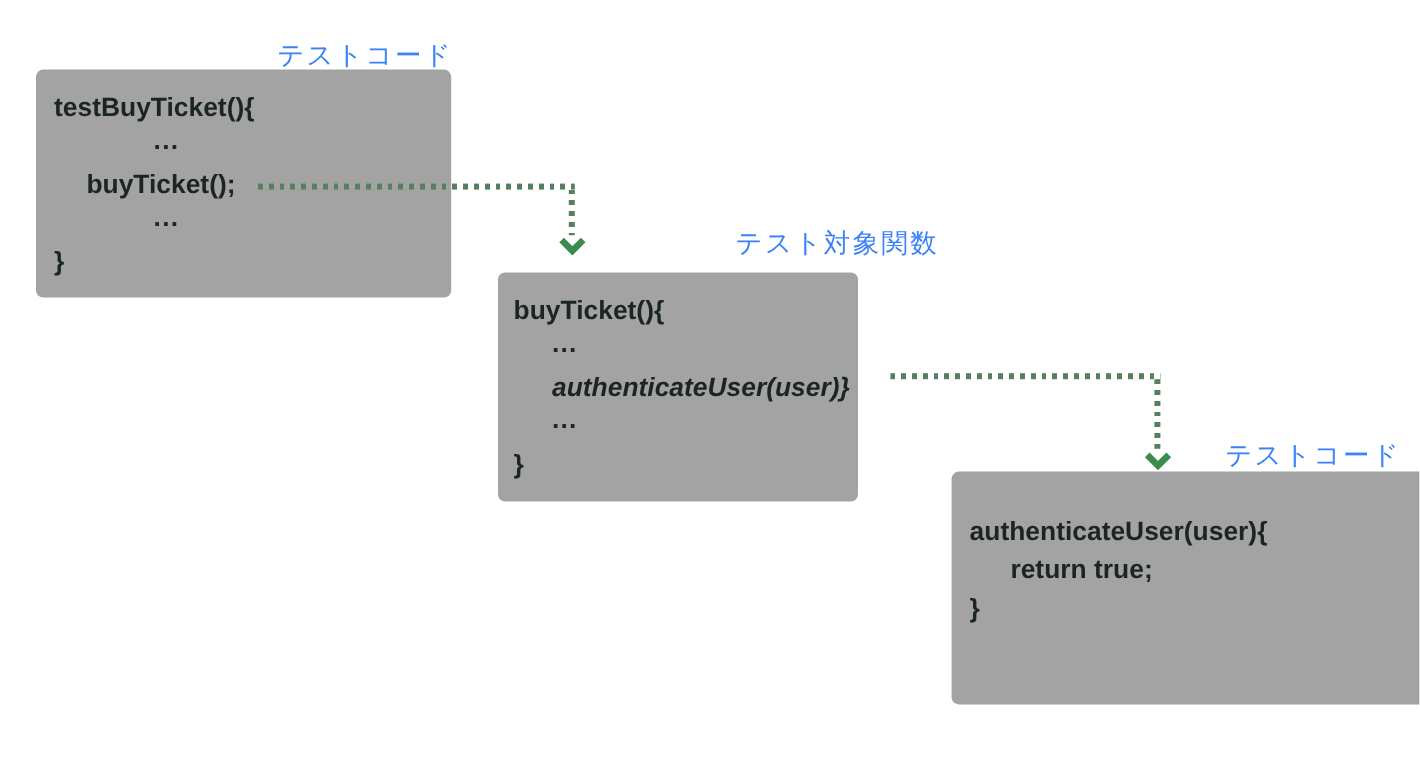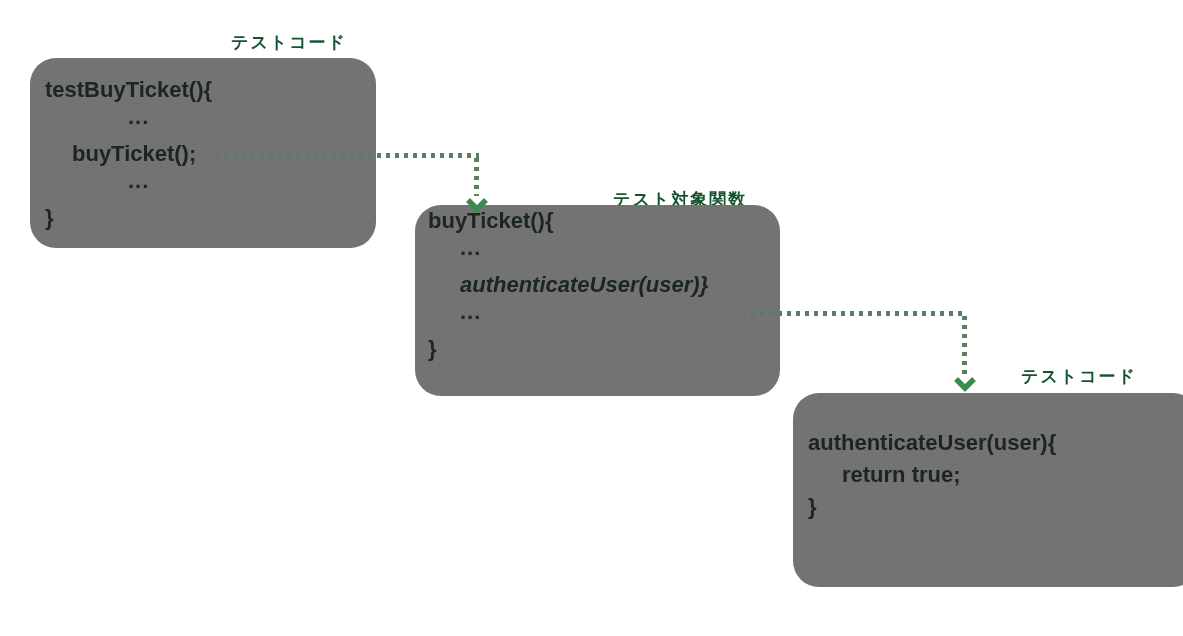"テストコード" .box-label { color: #14532d -> #3b82f6; font-size: 17px -> 22px; font-weight: 700 -> 400 }
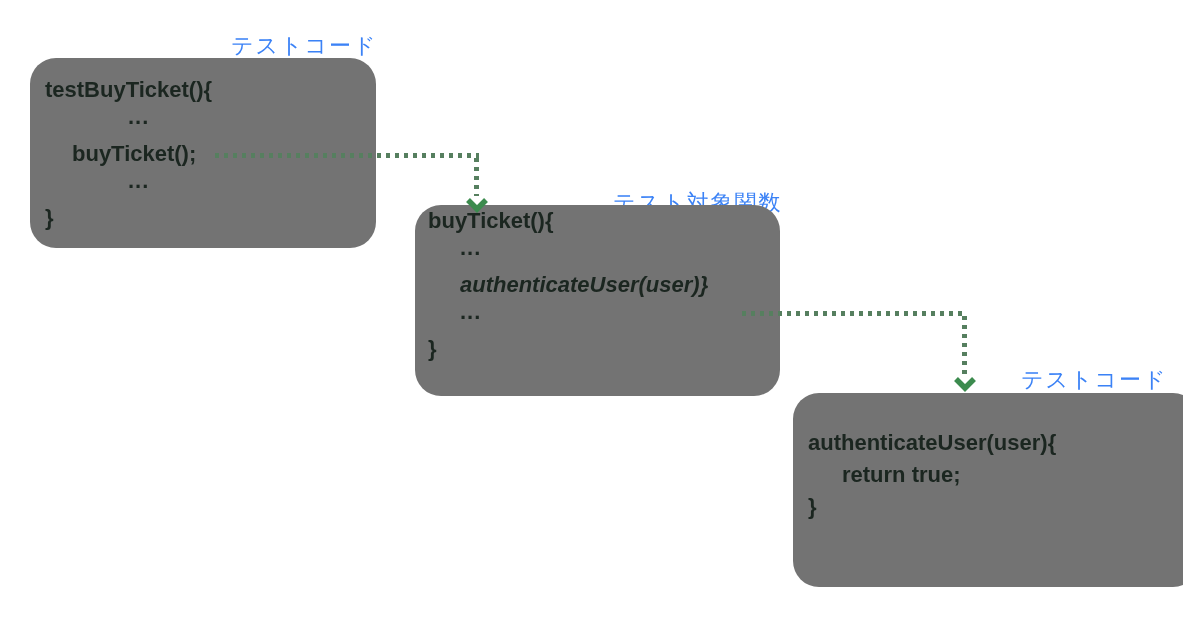"testBuyTicket(){" .code-box { background: #737373 -> #a3a3a3; border-radius: 26px -> 6px }
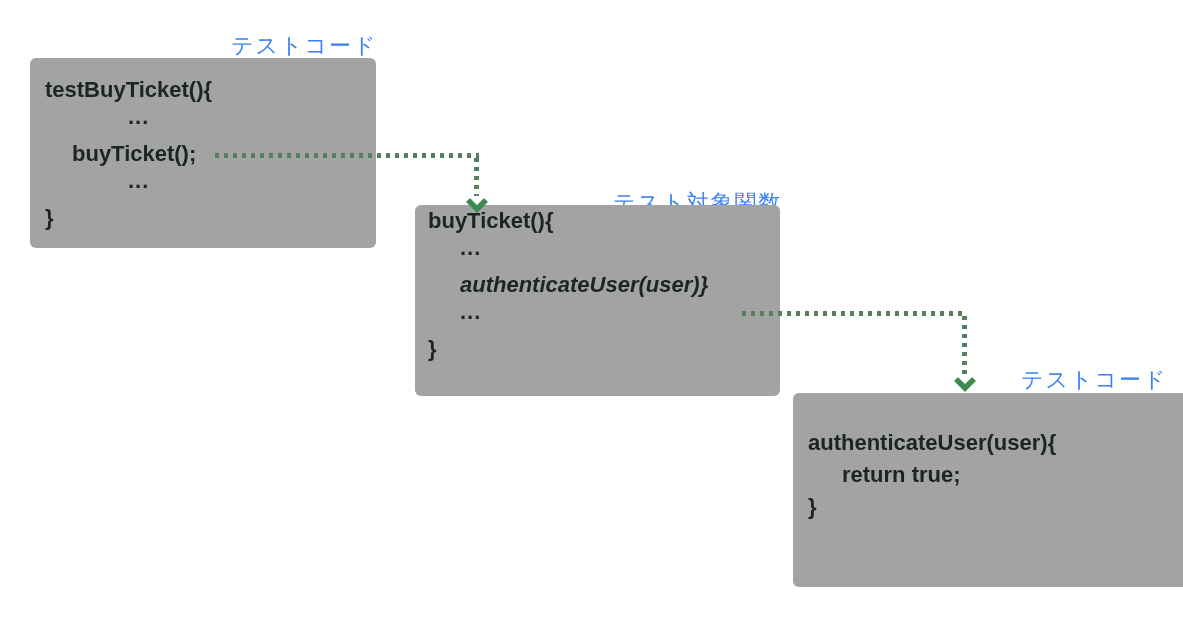"buyTicket(){" div.code-box { padding-top: none -> 16px; top: 205px -> 227px; width: 365px -> 300px }
